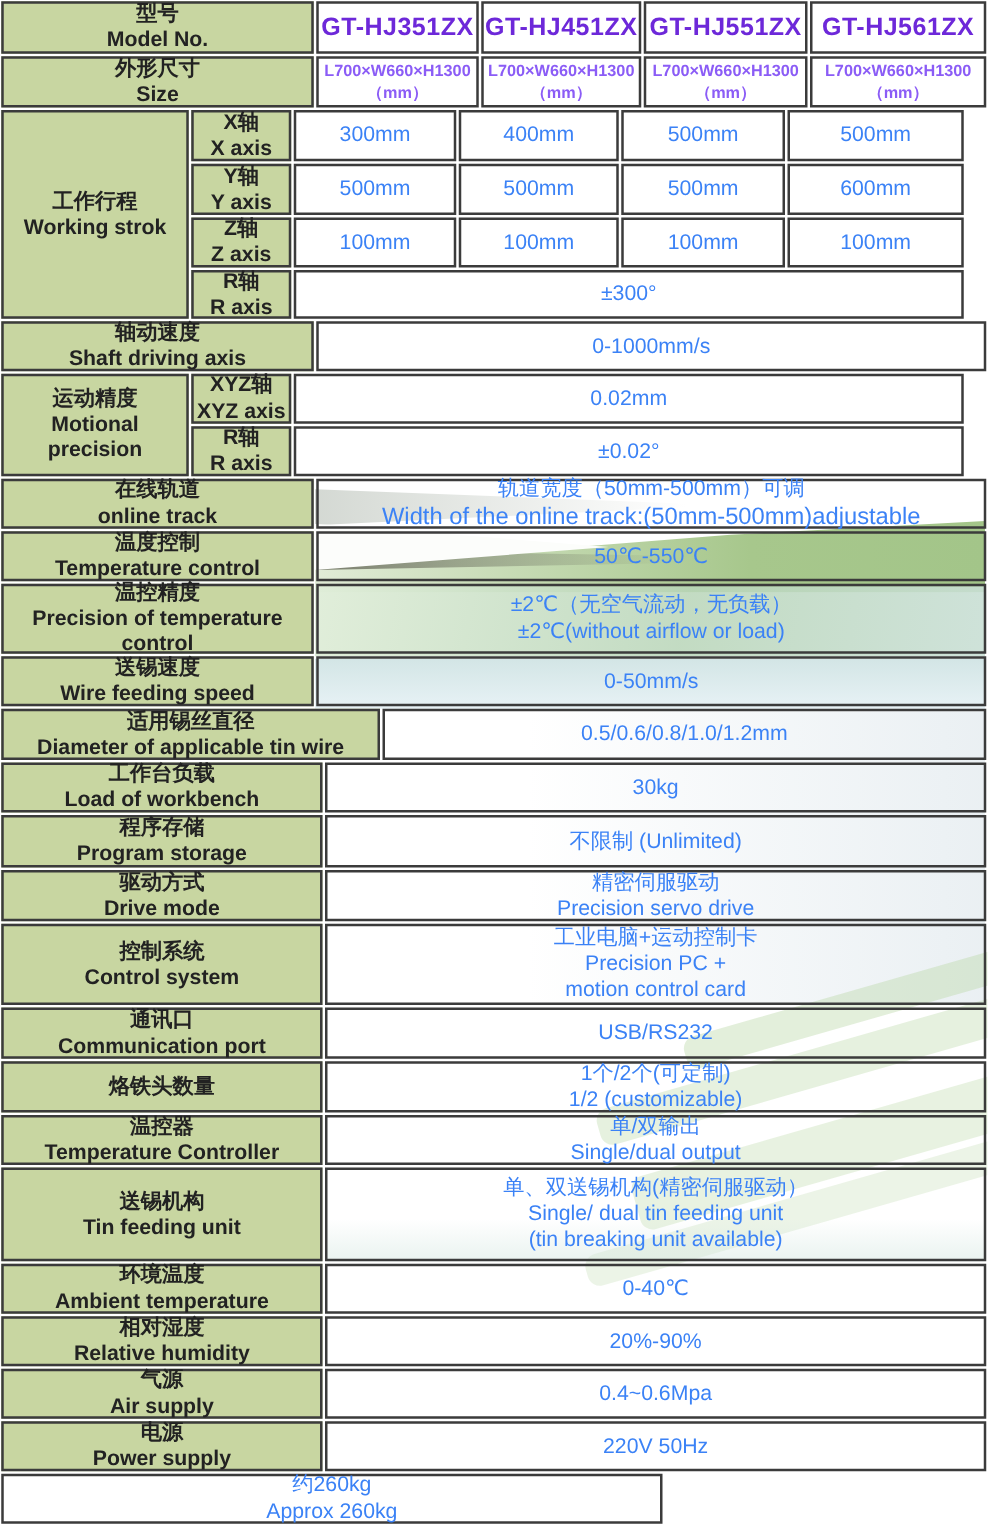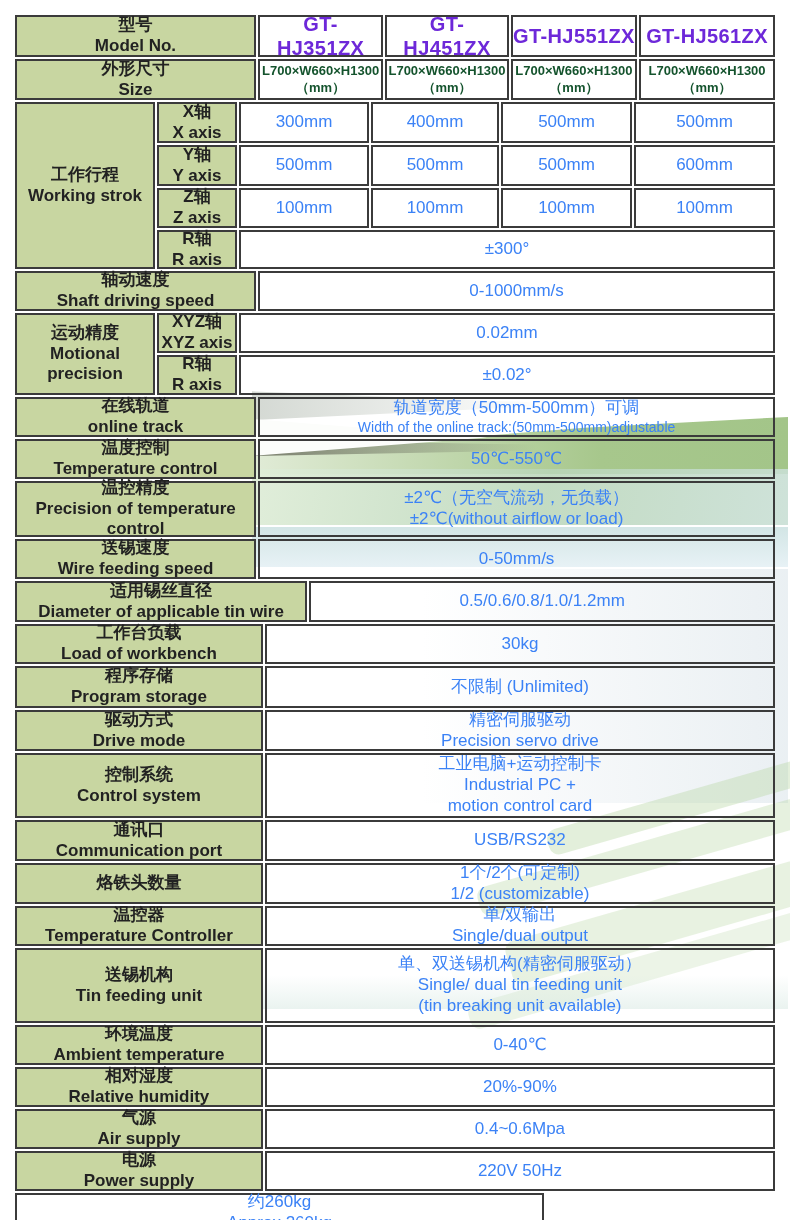"型号" .grid { padding: 15px -> 1px }
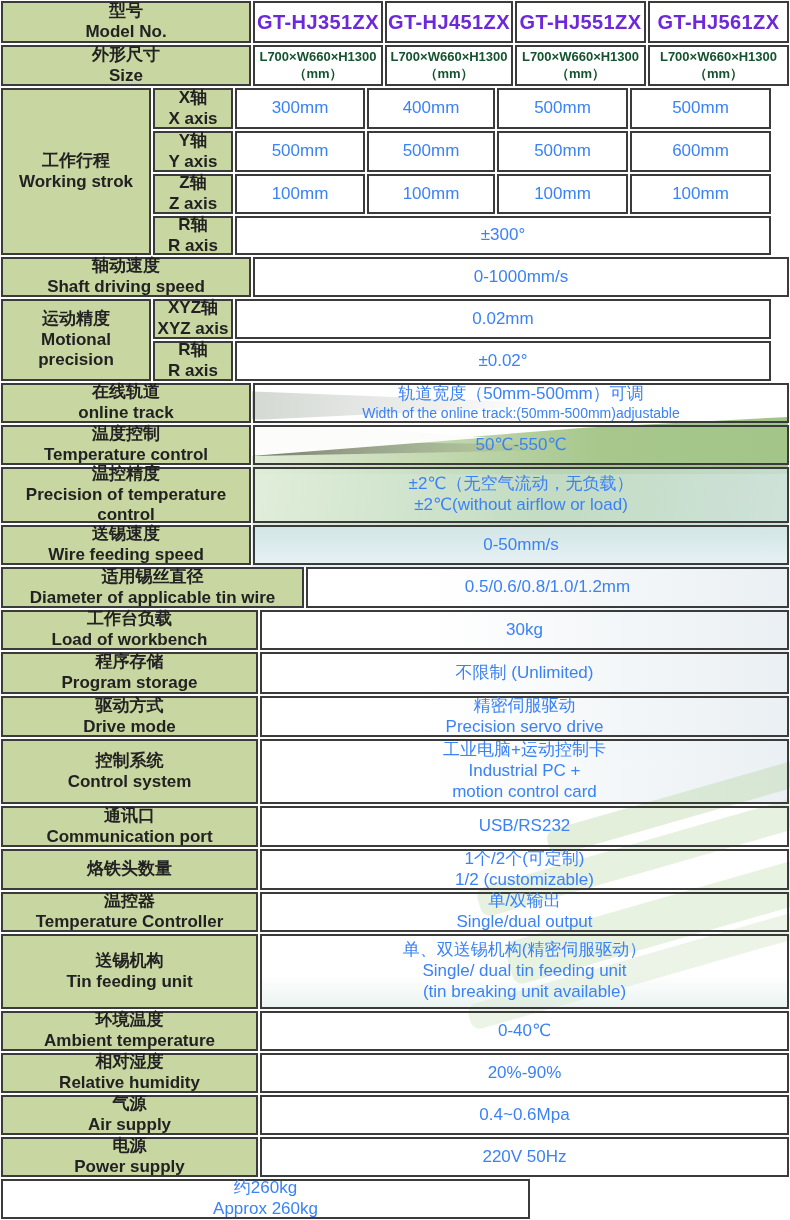"L700×W660×H1300" .size-val { color: #14532d -> #8b5cf6 }
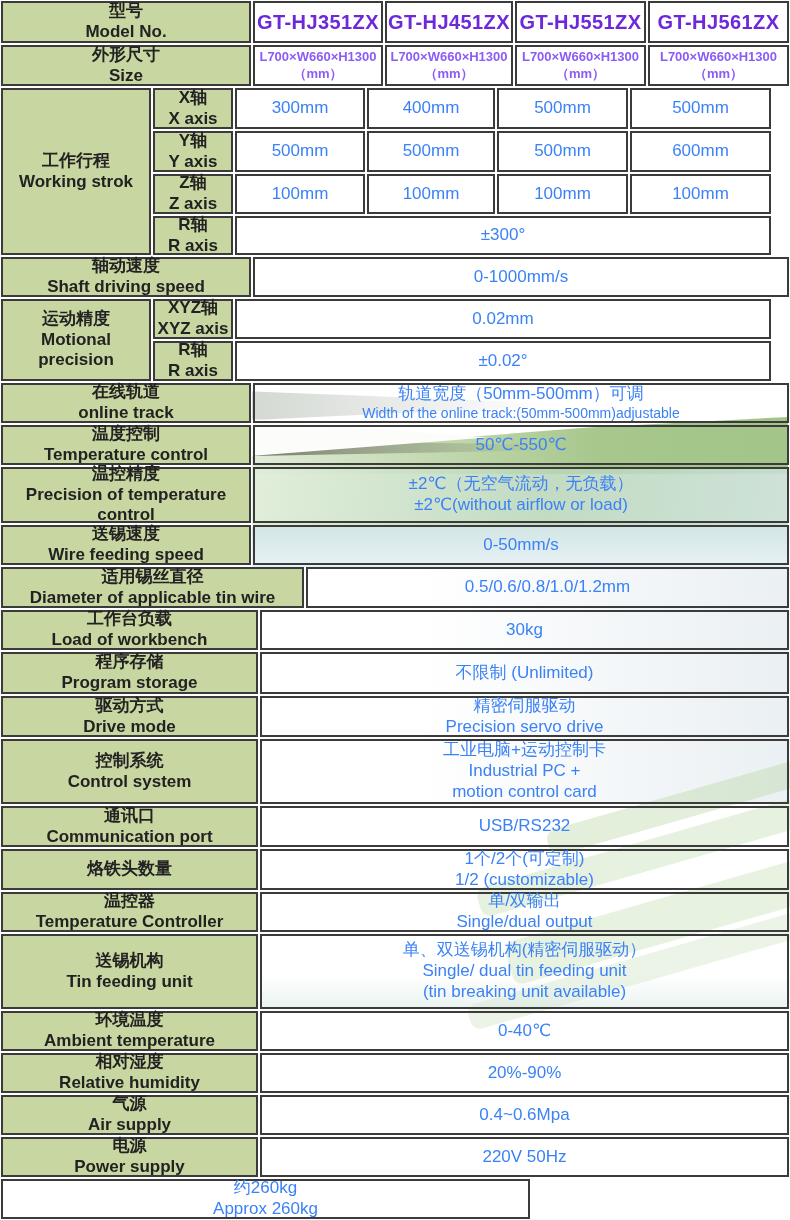"Shaft driving speed" span { text: speed -> axis }
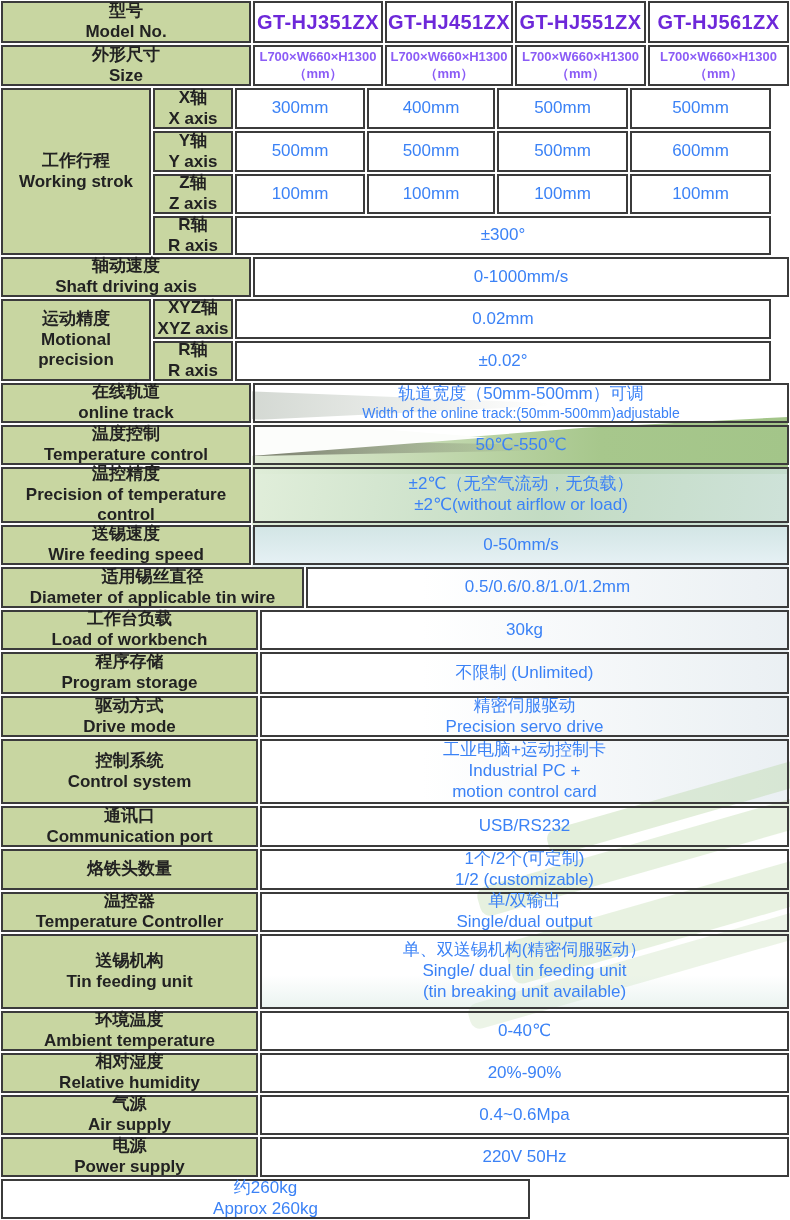"Width of the online" .small-en { font-size: 14px -> 19px }
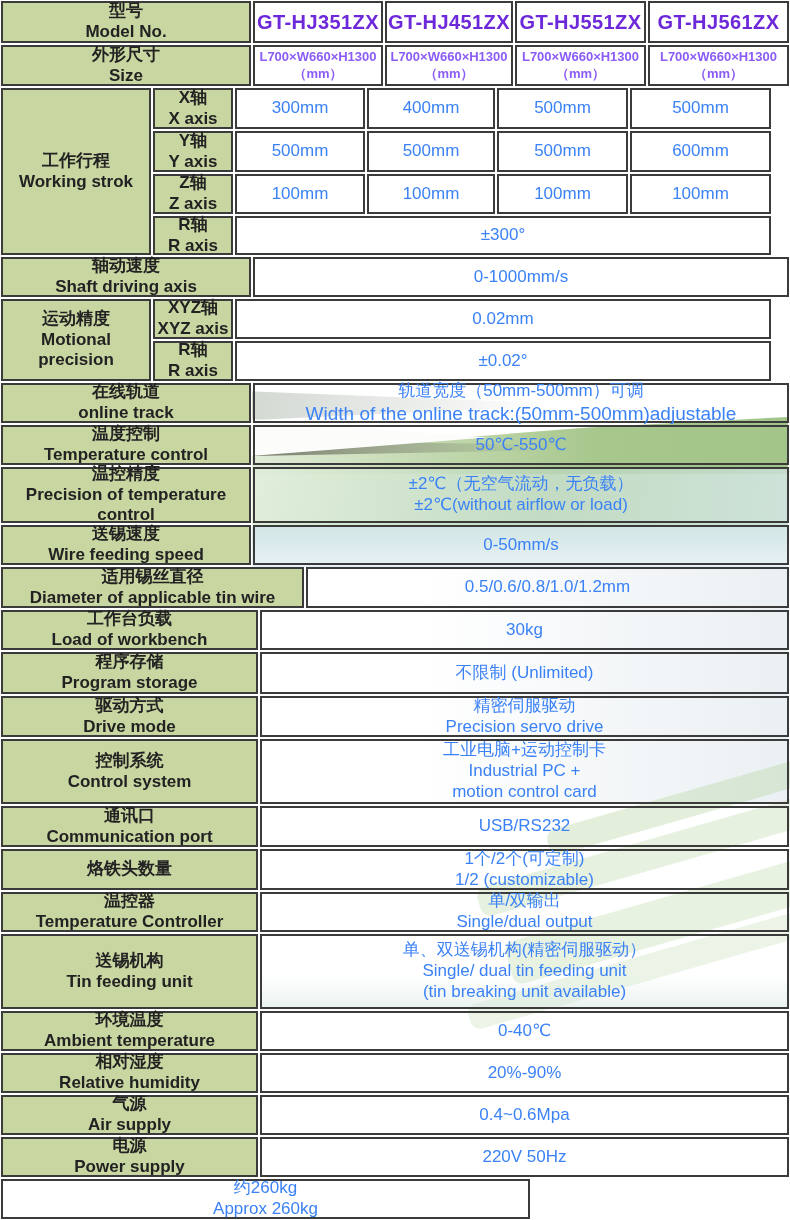"Industrial PC +" span { text: Industrial -> Precision }
